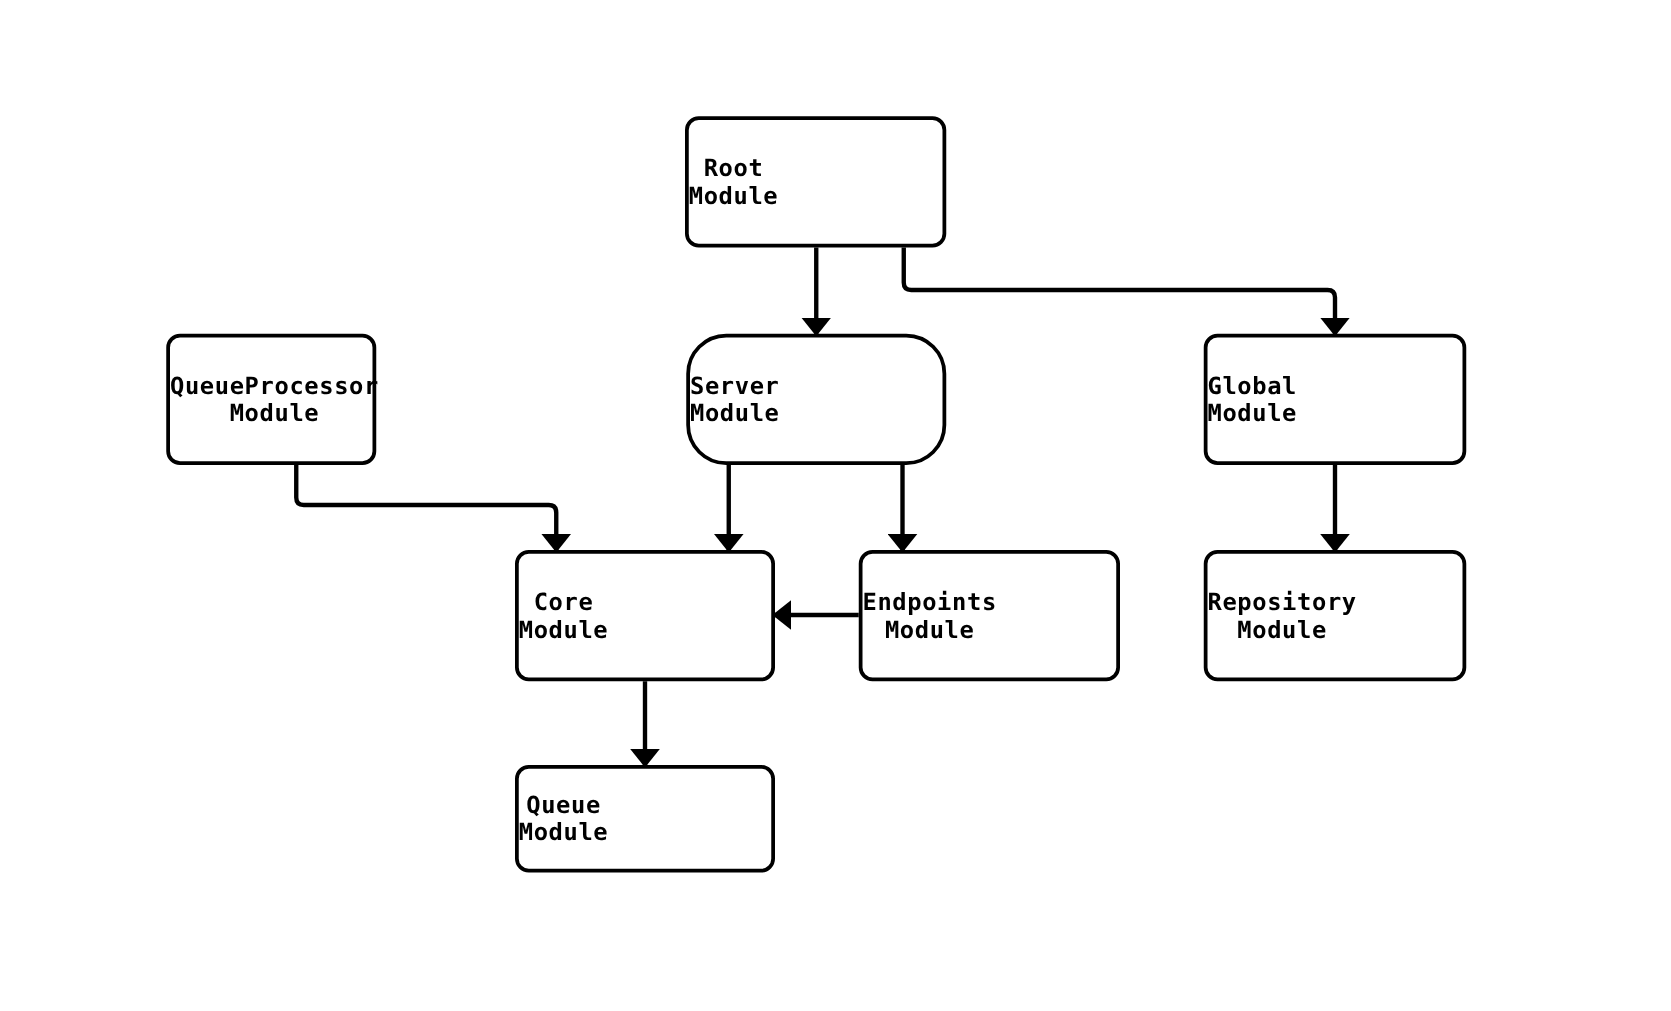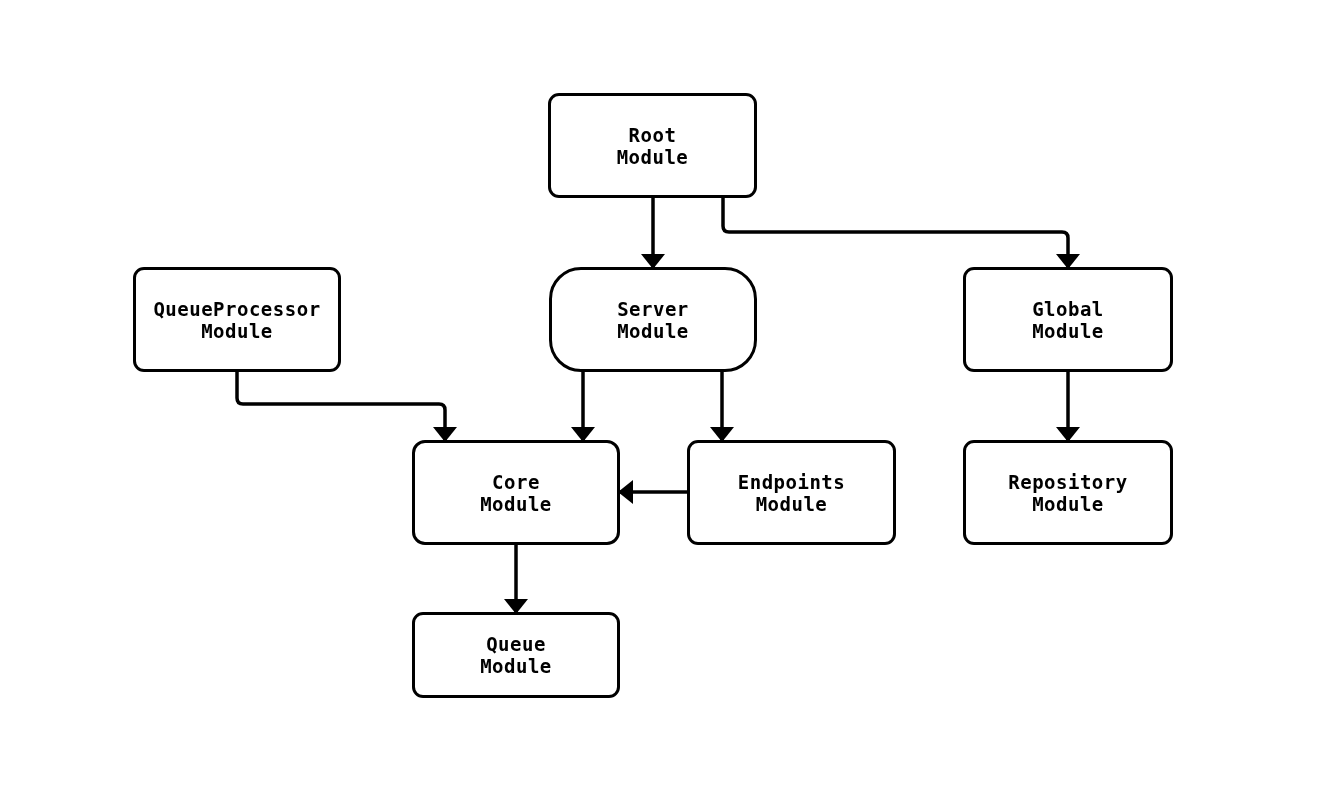"Root" .node { justify-content: center -> flex-start }
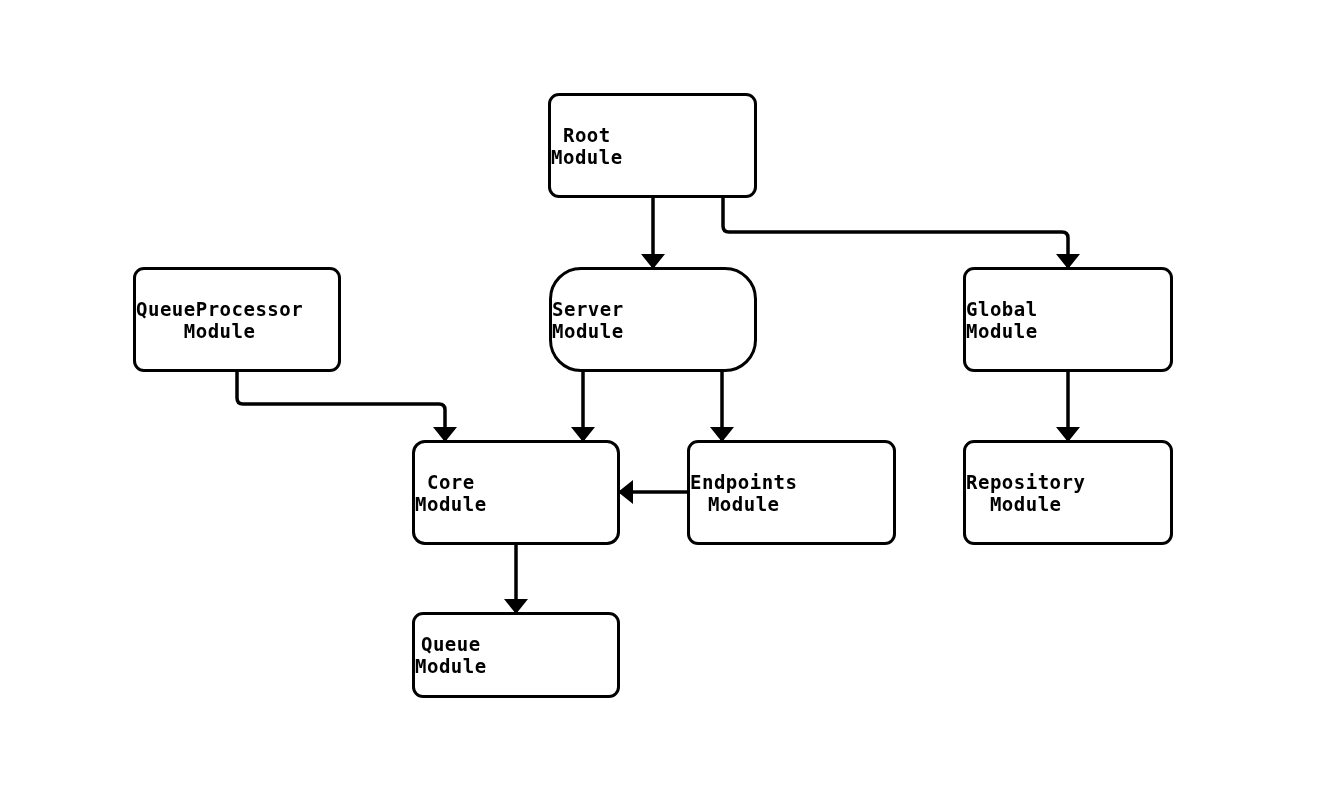"QueueProcessor" div.node { width: 208px -> 168px }
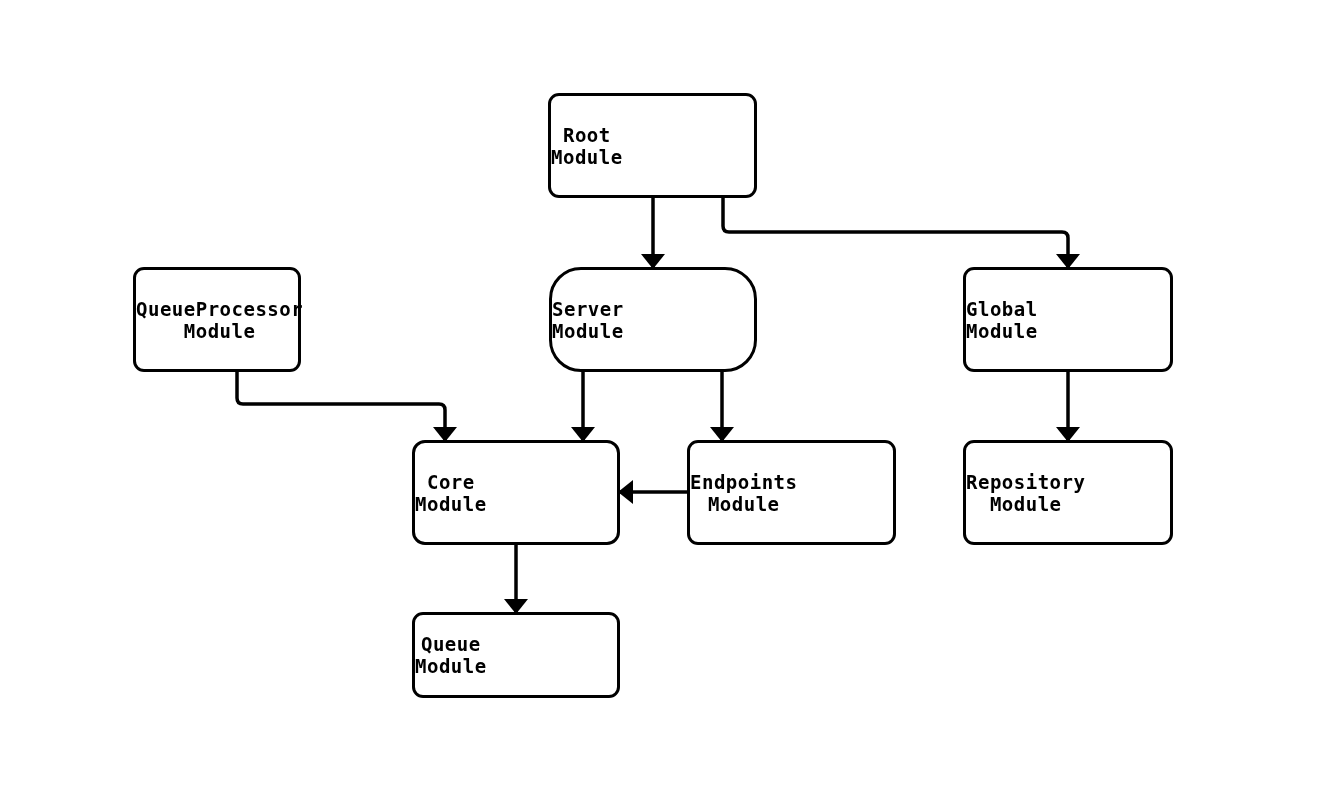"Core" div.node { border-radius: 13px -> none }
